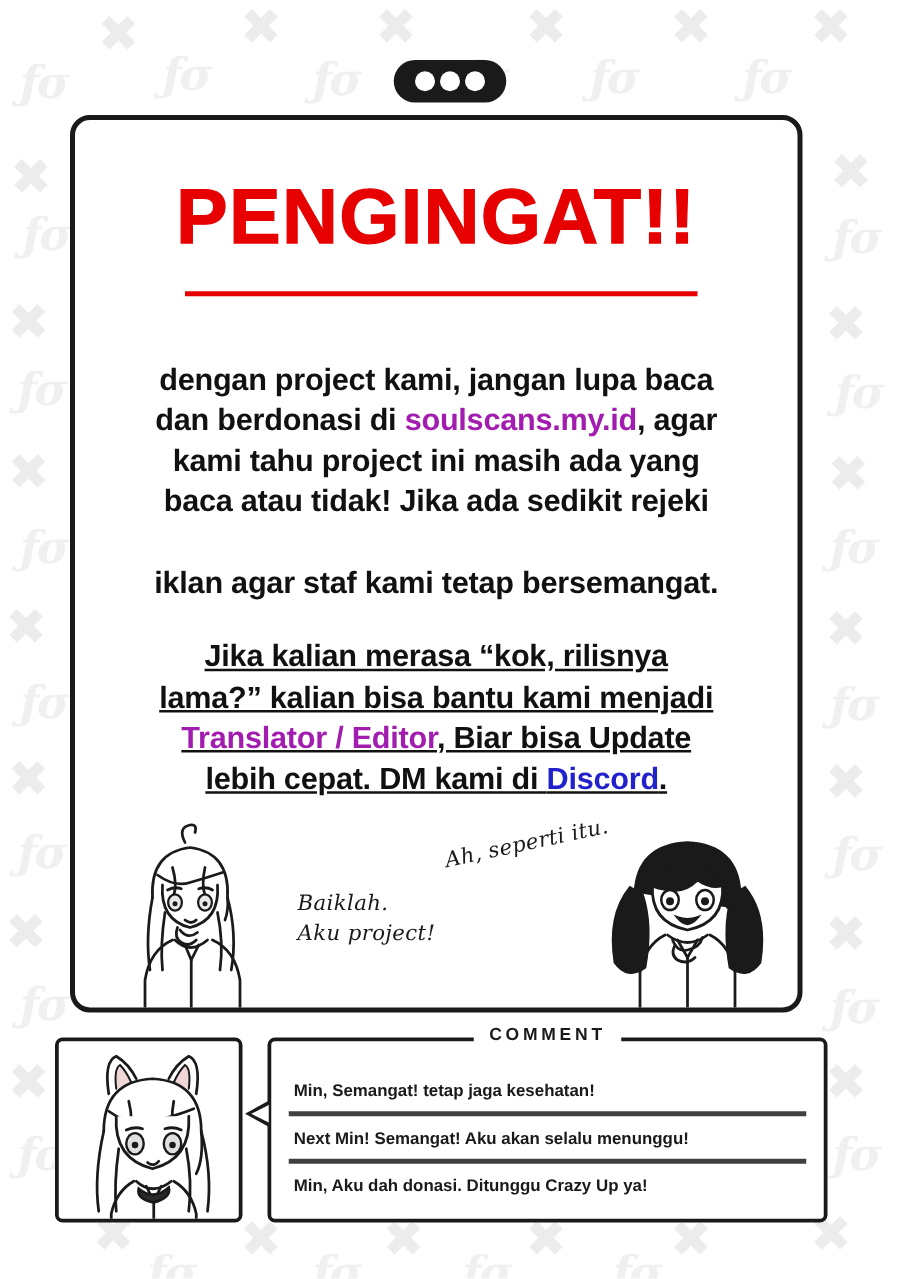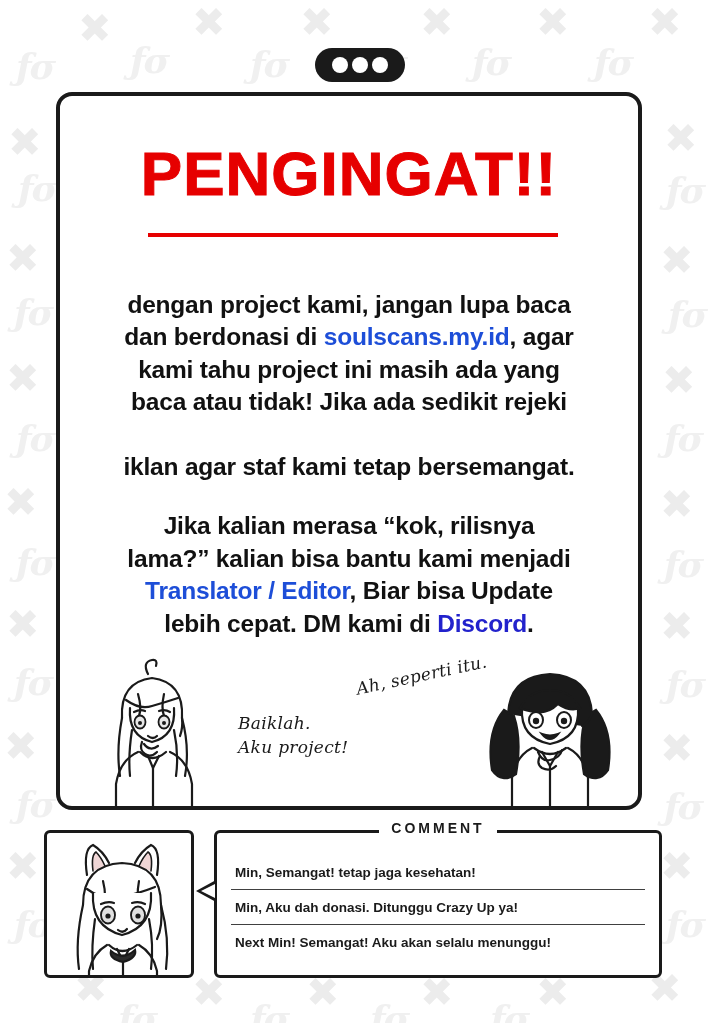"soulscans.my.id" .red { color: #1d4ed8 -> #a21caf }
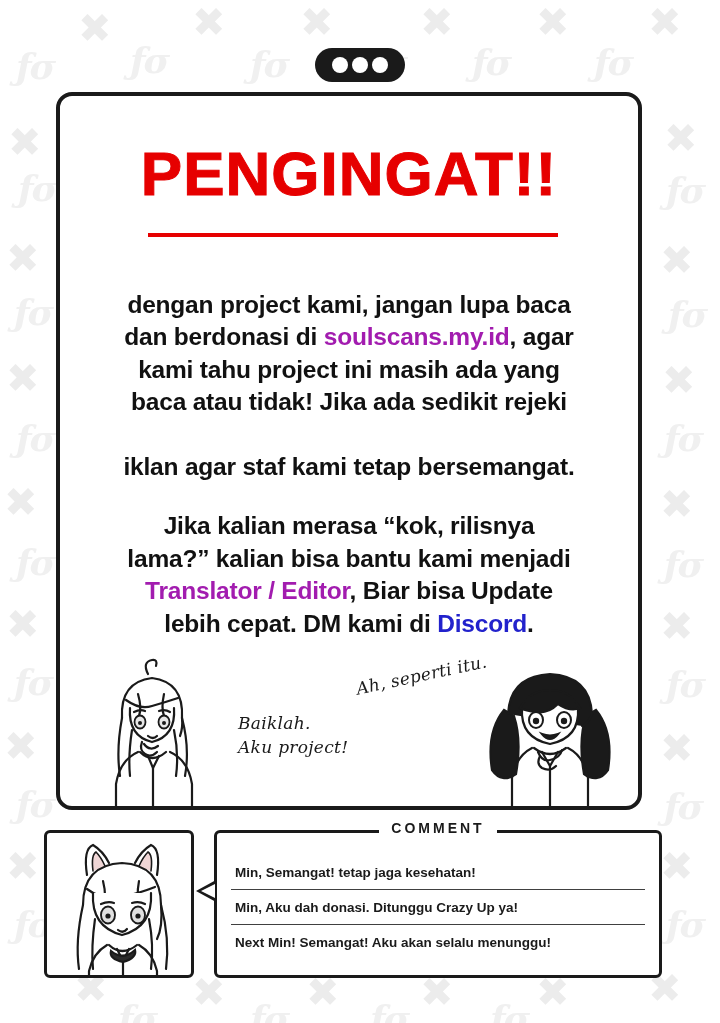"Jika kalian merasa “kok, rilisnya" .body-text .para2 { text-decoration: none -> underline }
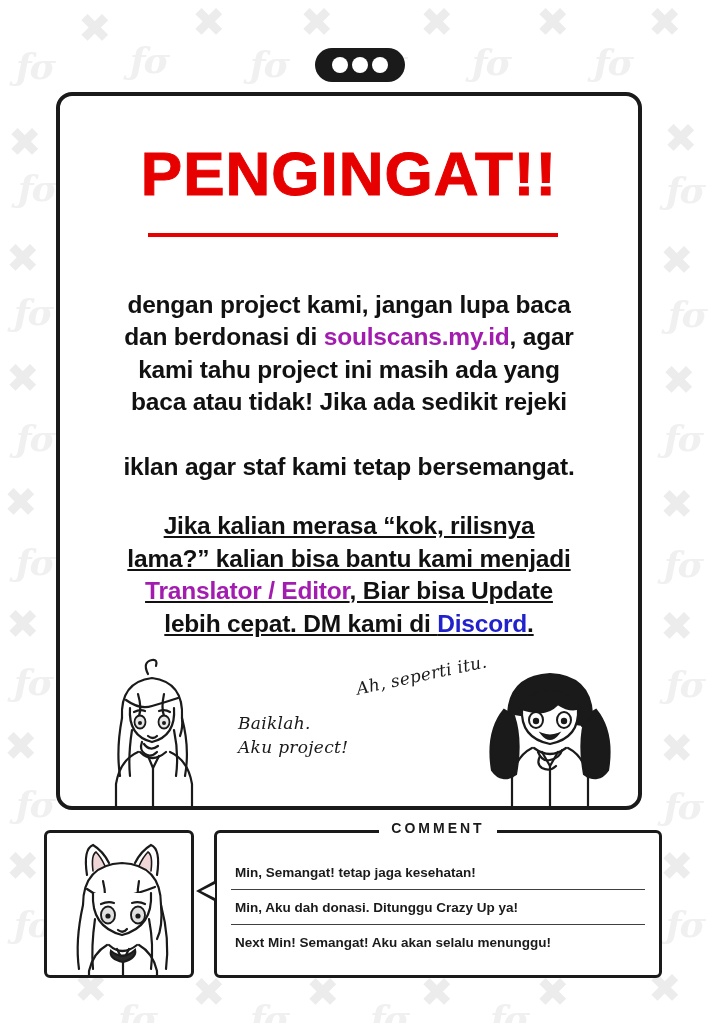"Min, Semangat! tetap jaga kesehatan!" .comment-item { border-bottom: 1px solid #404040 -> 4px solid #404040 }
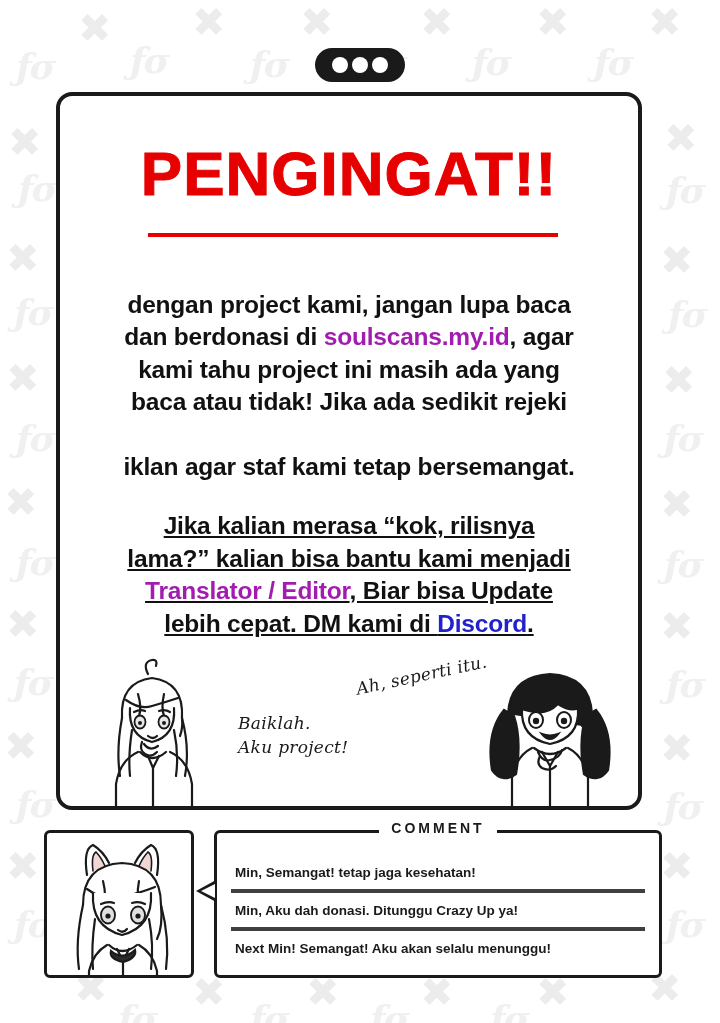"Min, Aku dah donasi. Ditunggu" div.comment-item { order: before "Next Min! Semangat! Aku akan" -> after "Next Min! Semangat! Aku akan" }
